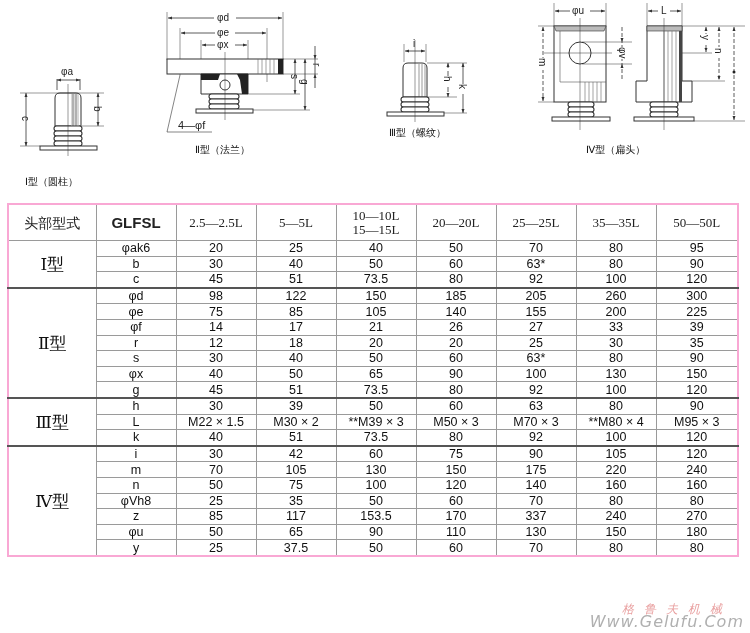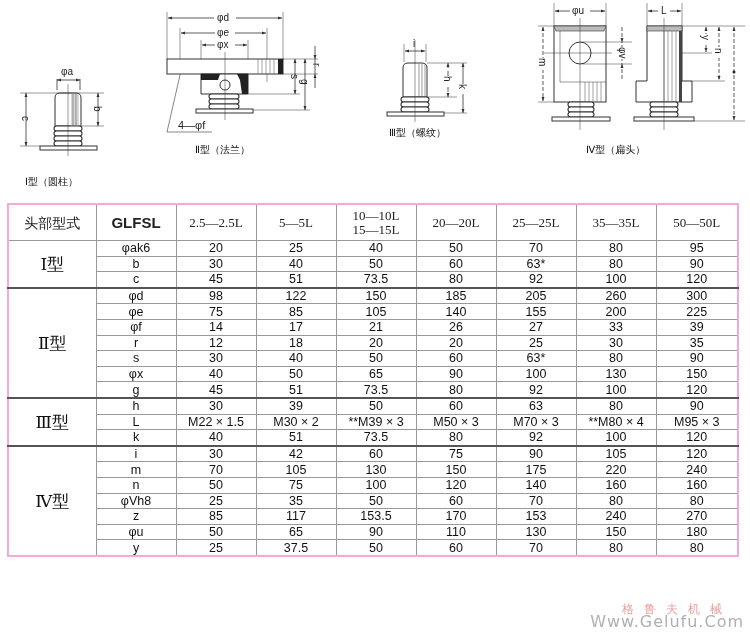"153" td { text: 153 -> 337 }
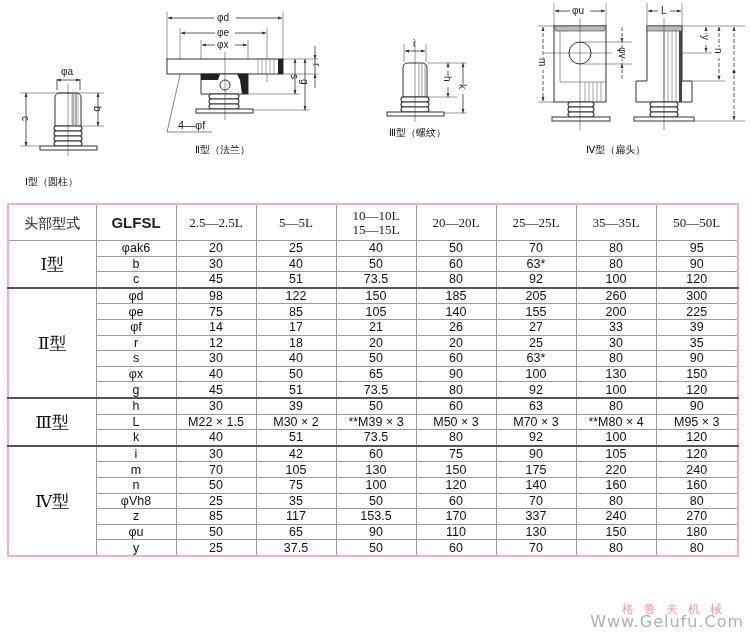"格鲁夫机械" .wm { font-style: none -> italic }
